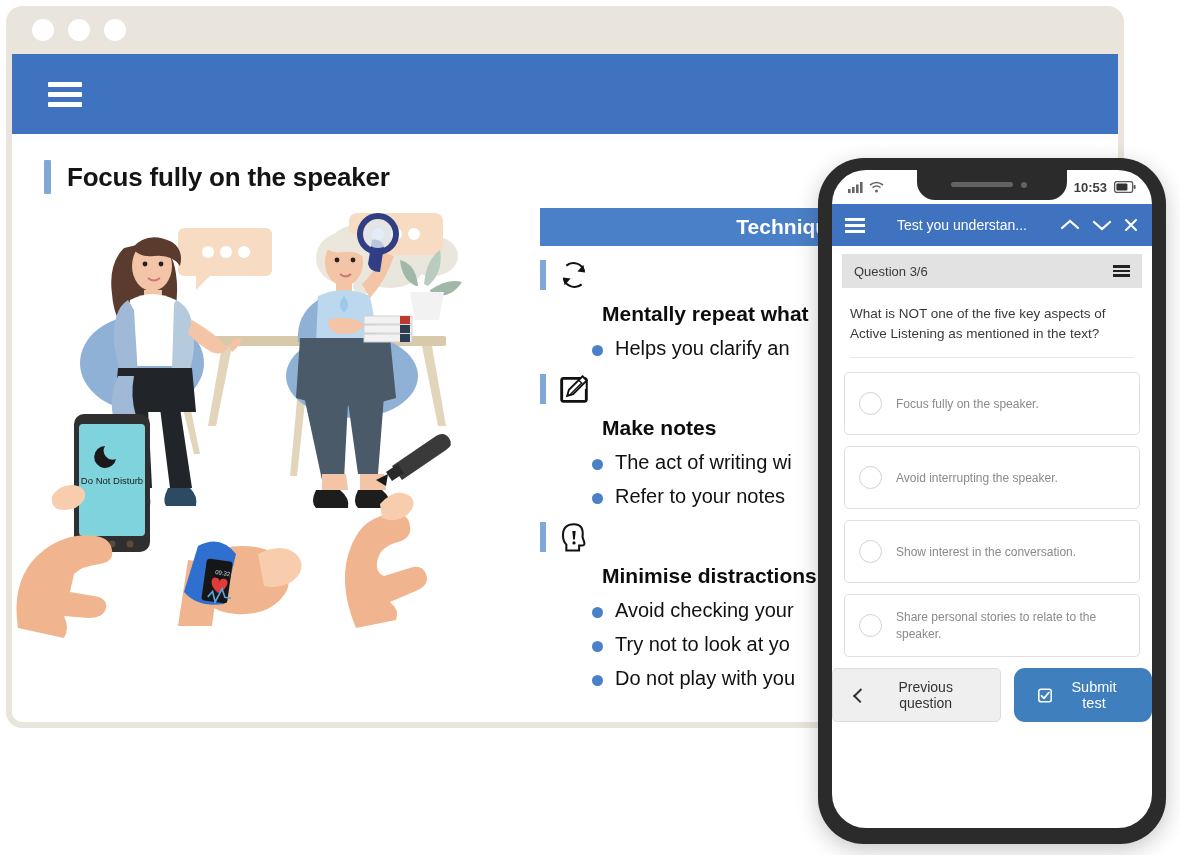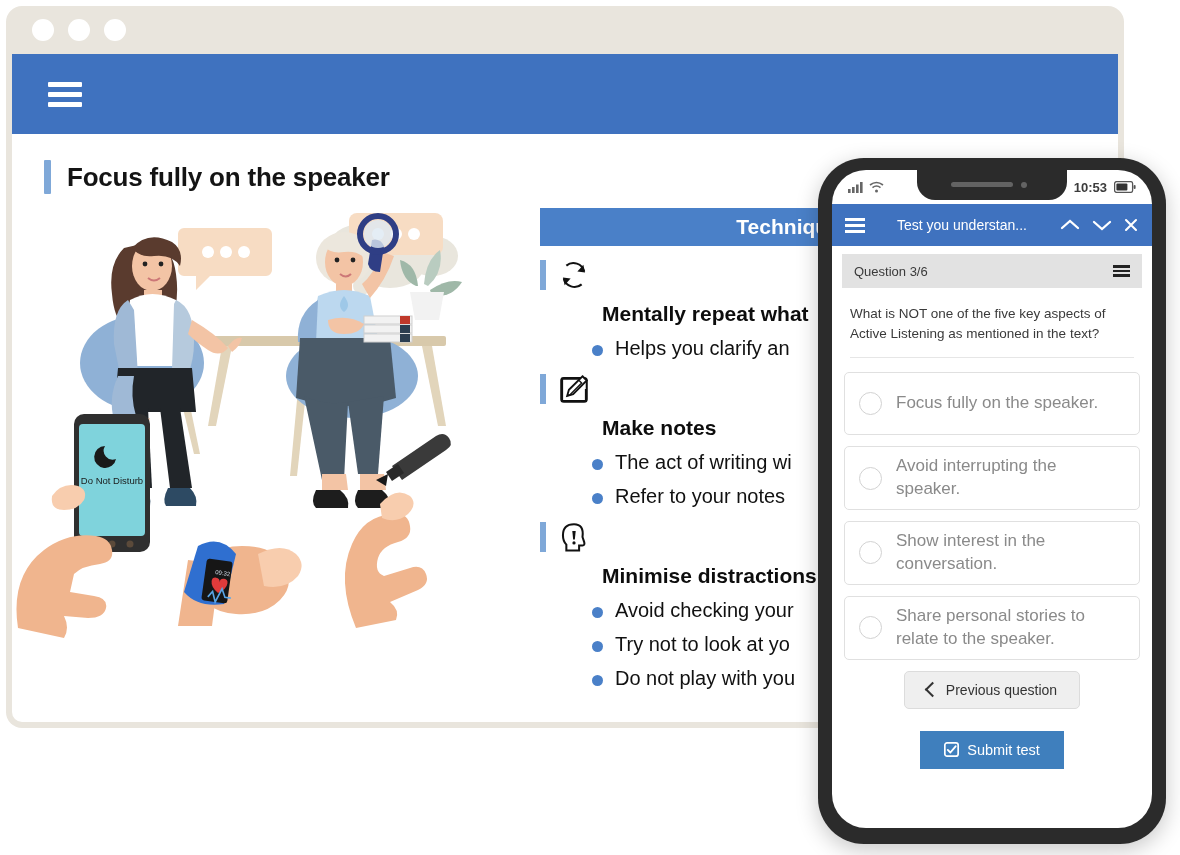"Focus fully on the speaker." .opt-label { font-size: 17px -> 12px }
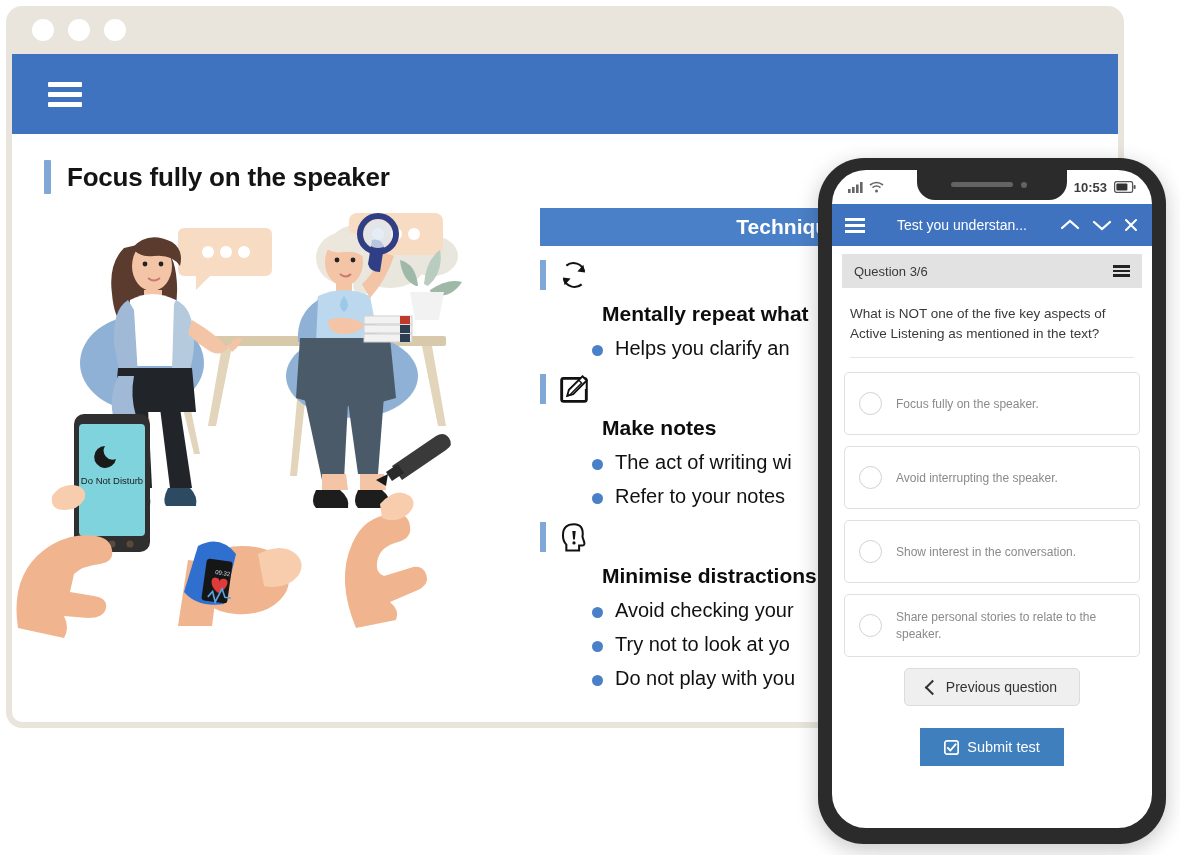"Previous question" .qactions { flex-direction: column -> row; gap: 22px -> 13px }
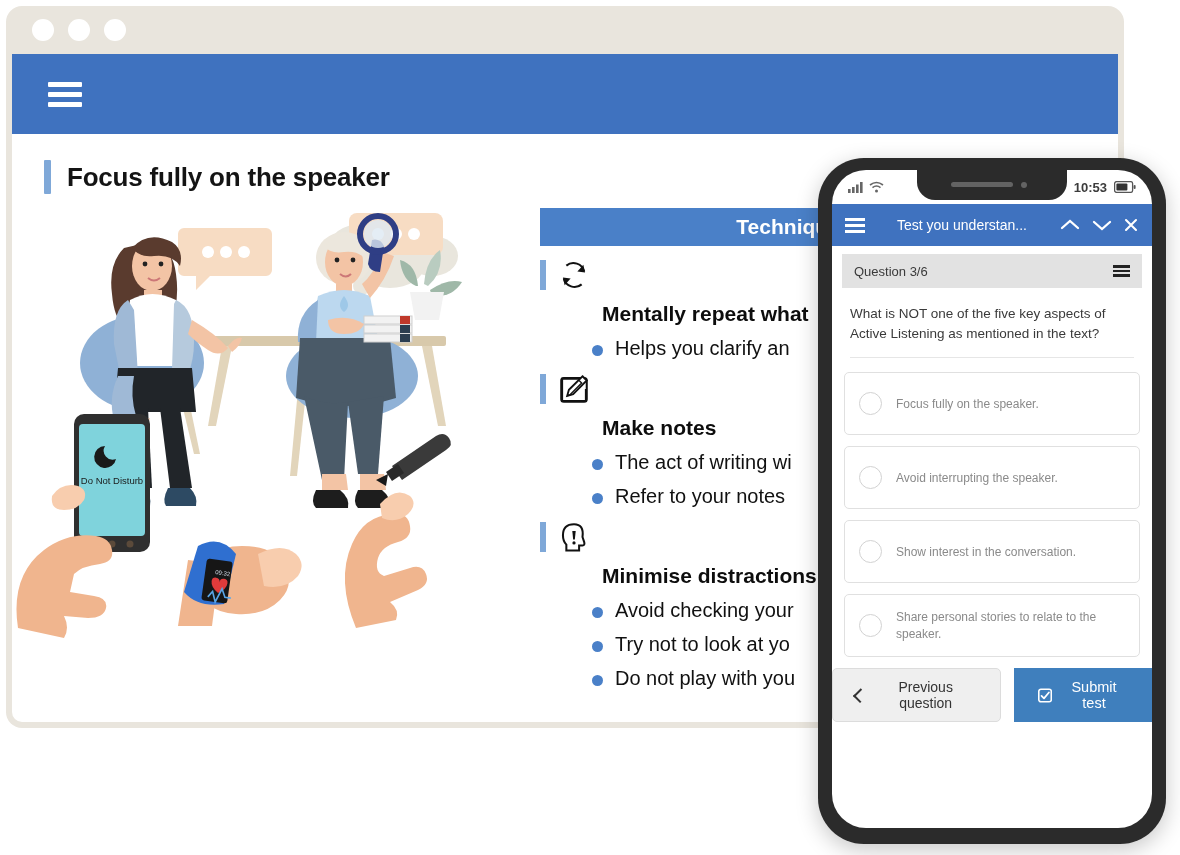"Submit test" .btn-blue { border-radius: 0 -> 11px }
